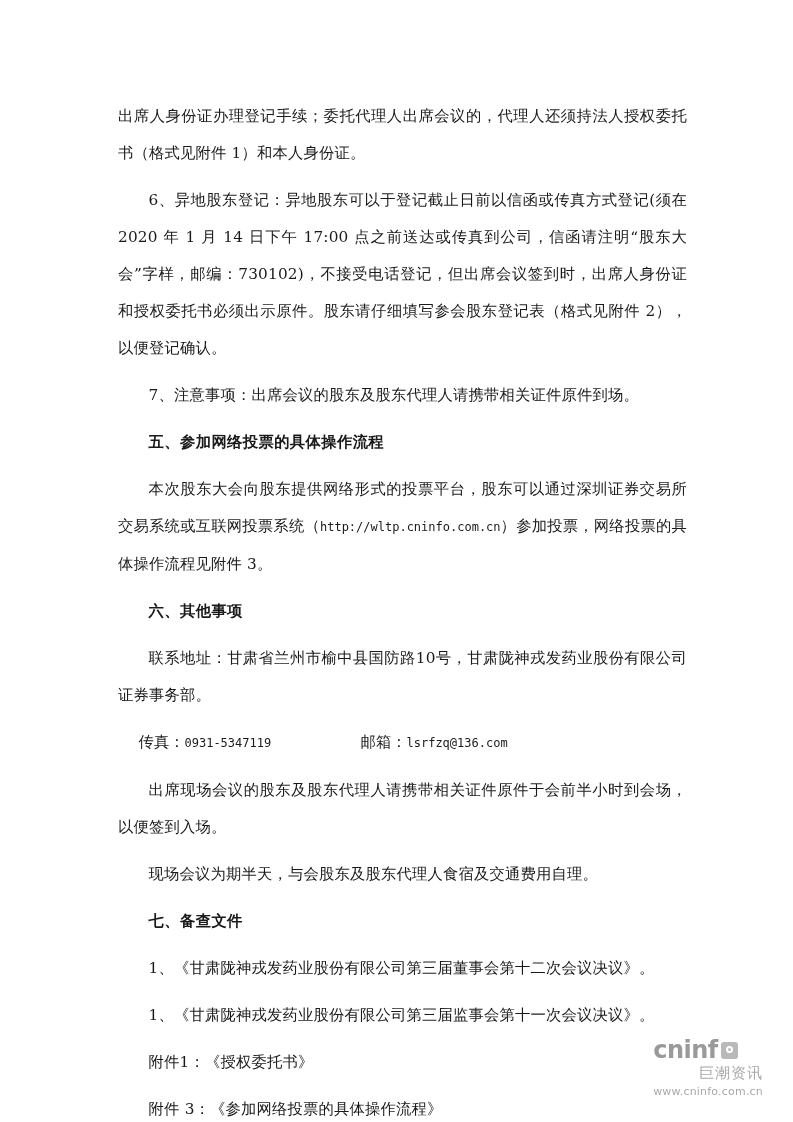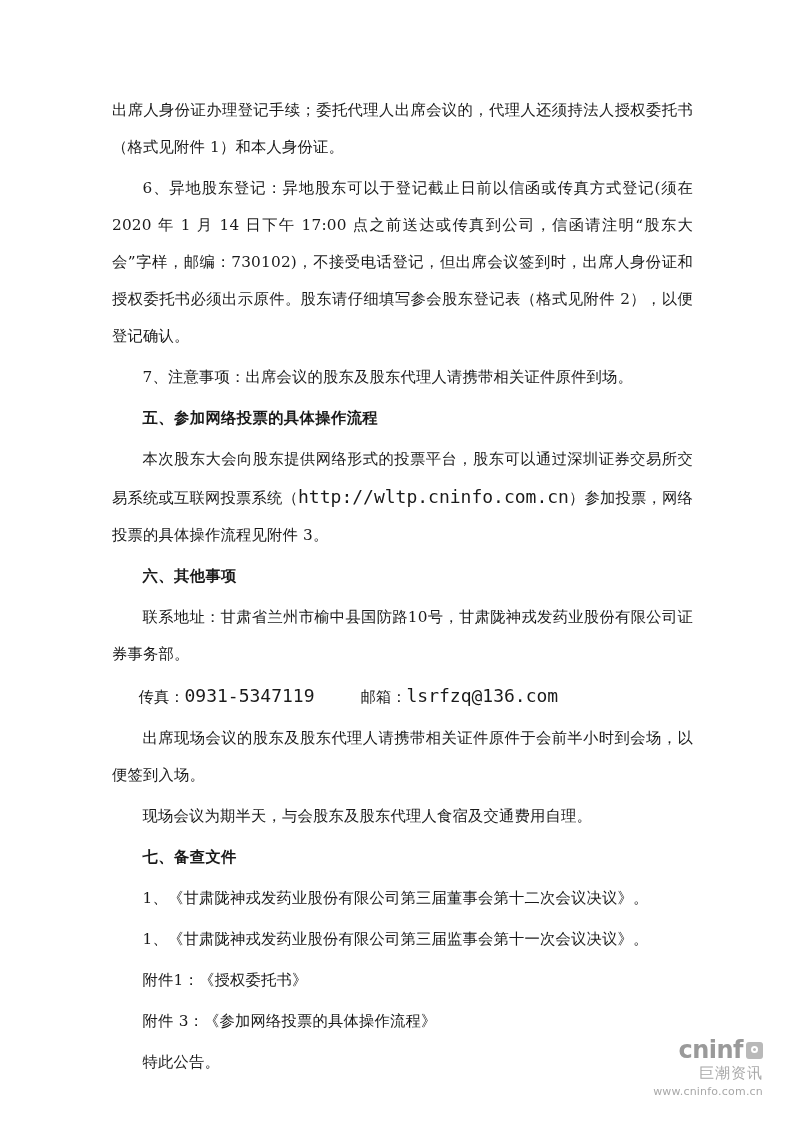"出席人身份证办理登记手续；委托代理人出席会议的，代理人还须持法人授权委托书（格式" p { margin: 4px -> 10px }
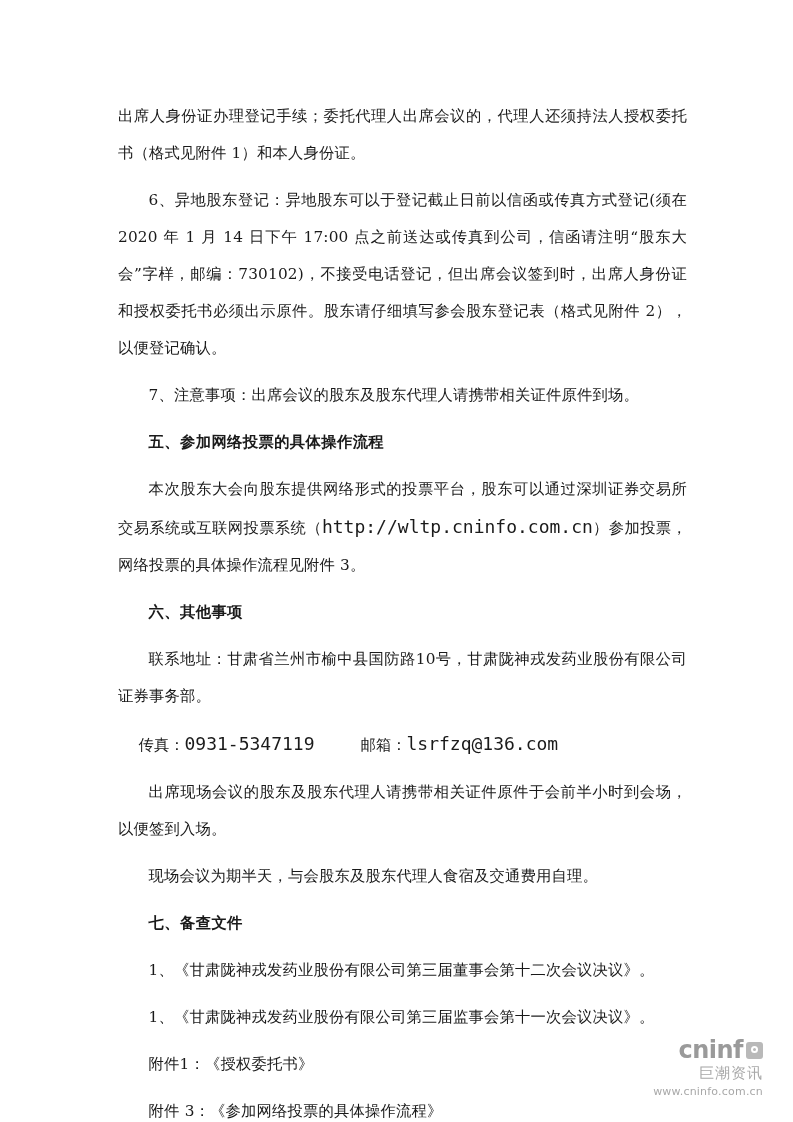"http://wltp.cninfo.com.cn" .mono { font-size: 18px -> 12px }
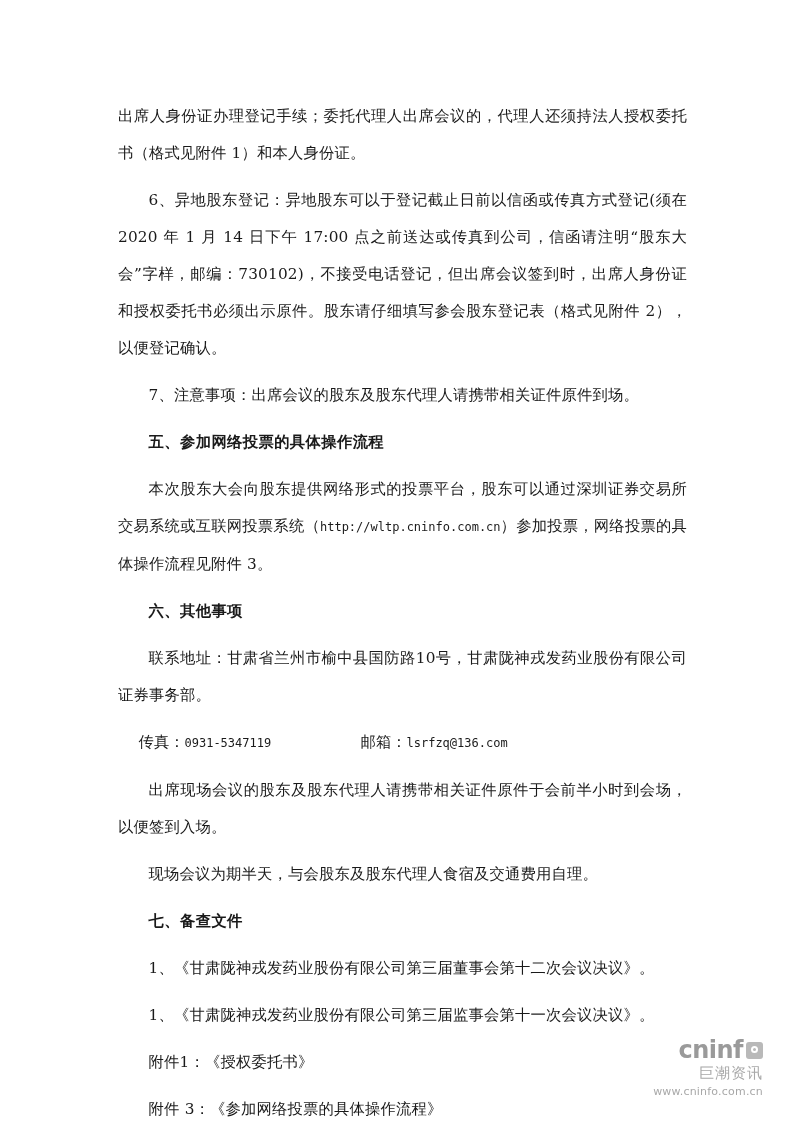"cninf" .logo-main { justify-content: flex-end -> flex-start }
